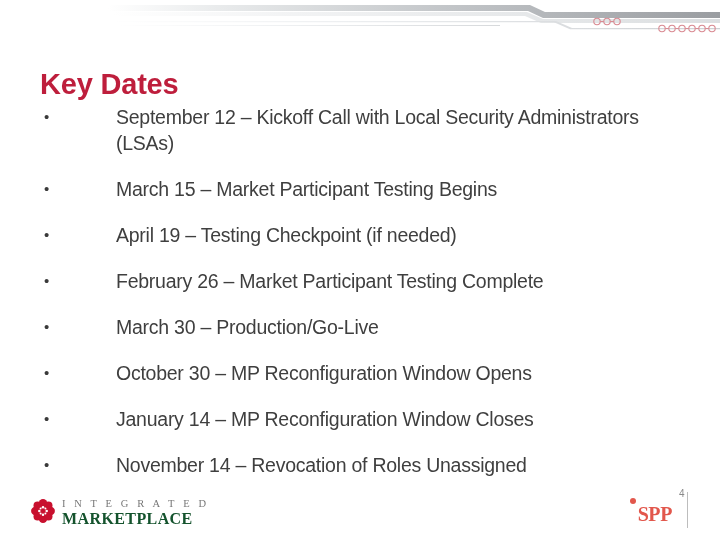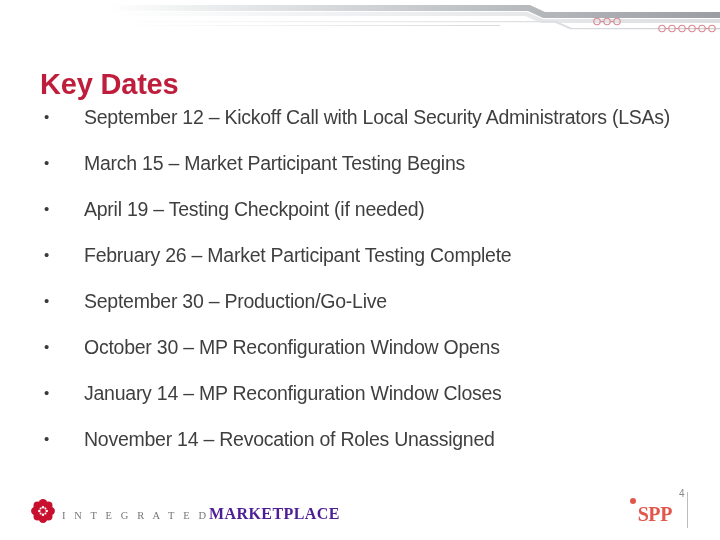"September 12 – Kickoff Call" .bullet-text { margin-left: none -> 32px }
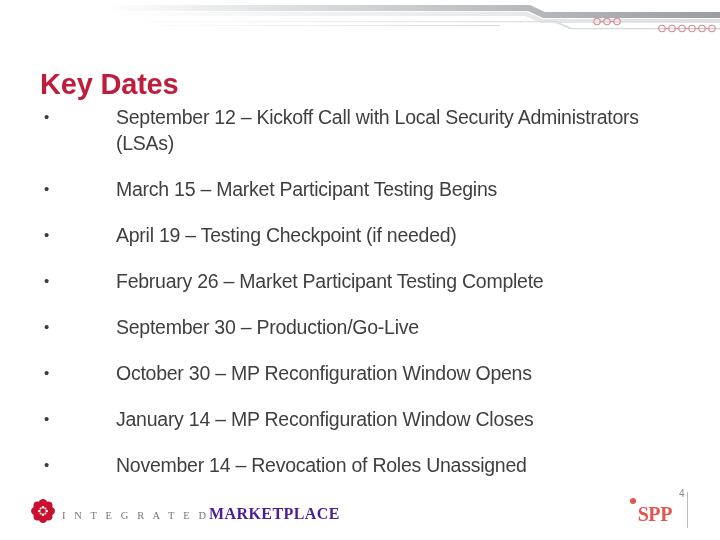"September 30 – Production/Go-Live" span.bullet-text { text: September -> March }
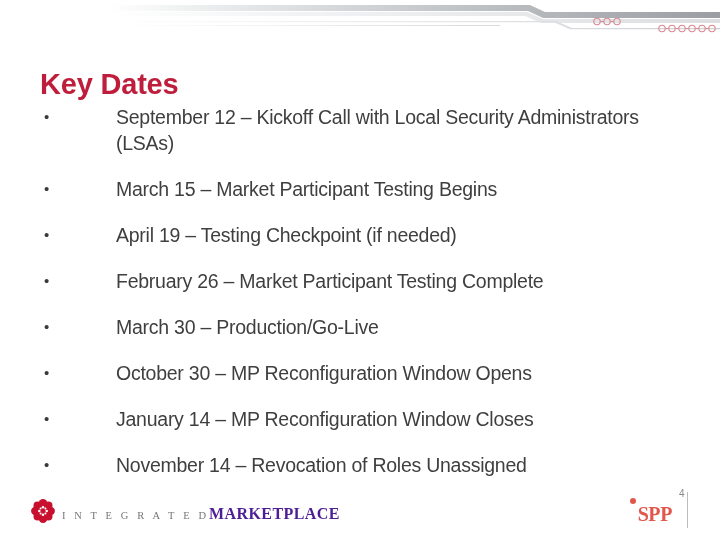"I N T E G" .im-words { align-items: flex-end -> none; flex-direction: none -> column }
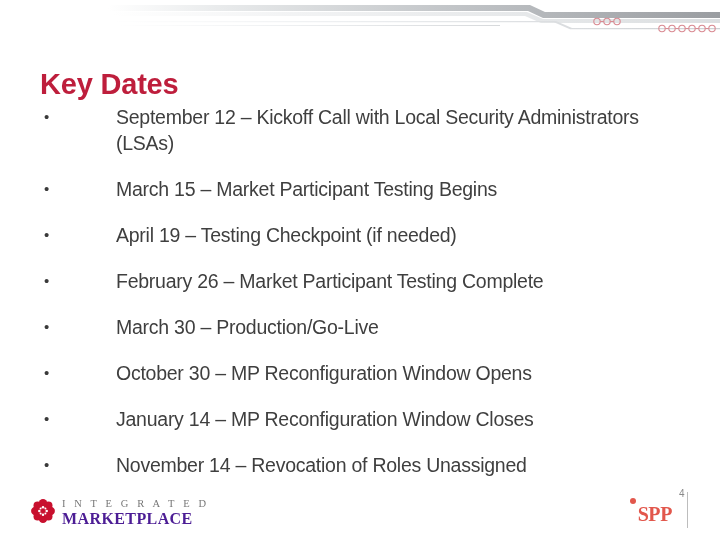"MARKETPLACE" .im-line2 { color: #4c1d95 -> #14532d }
